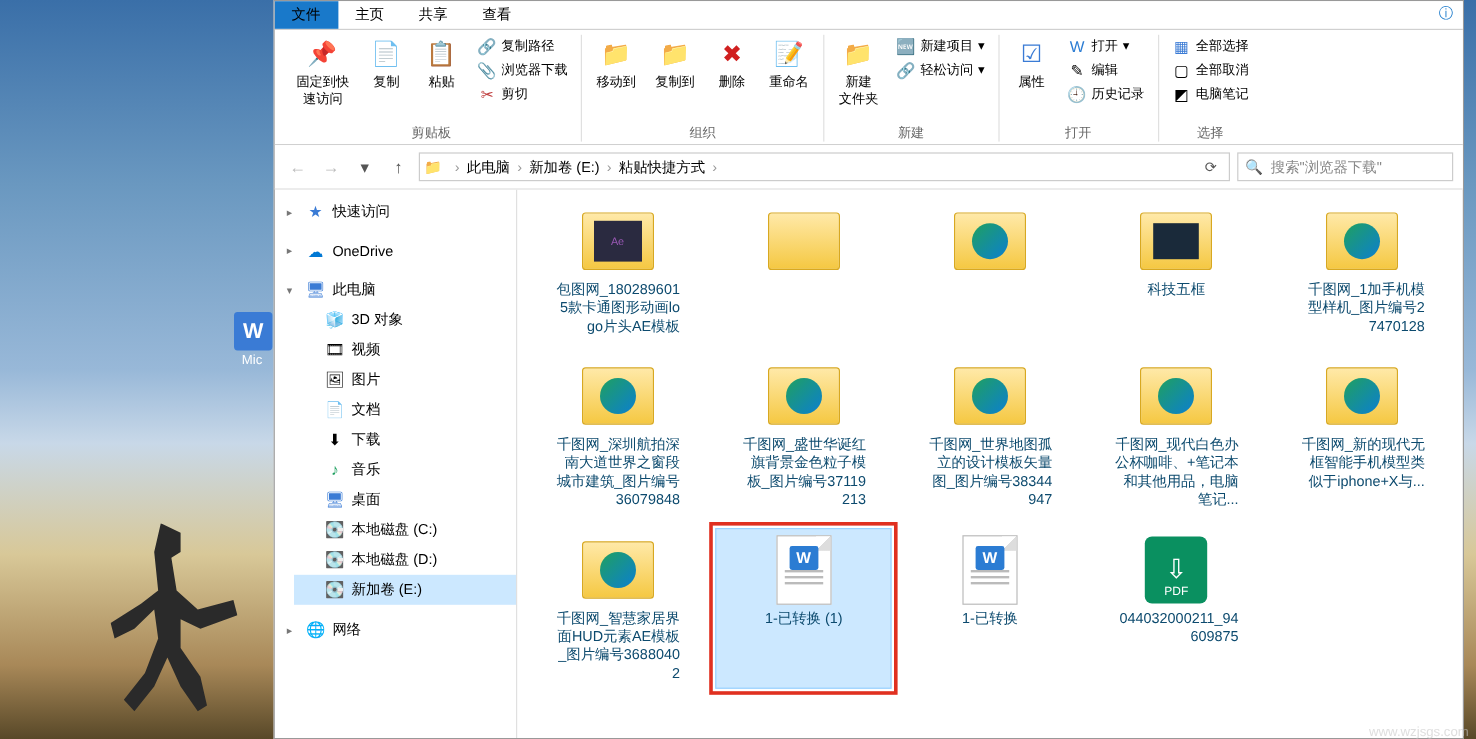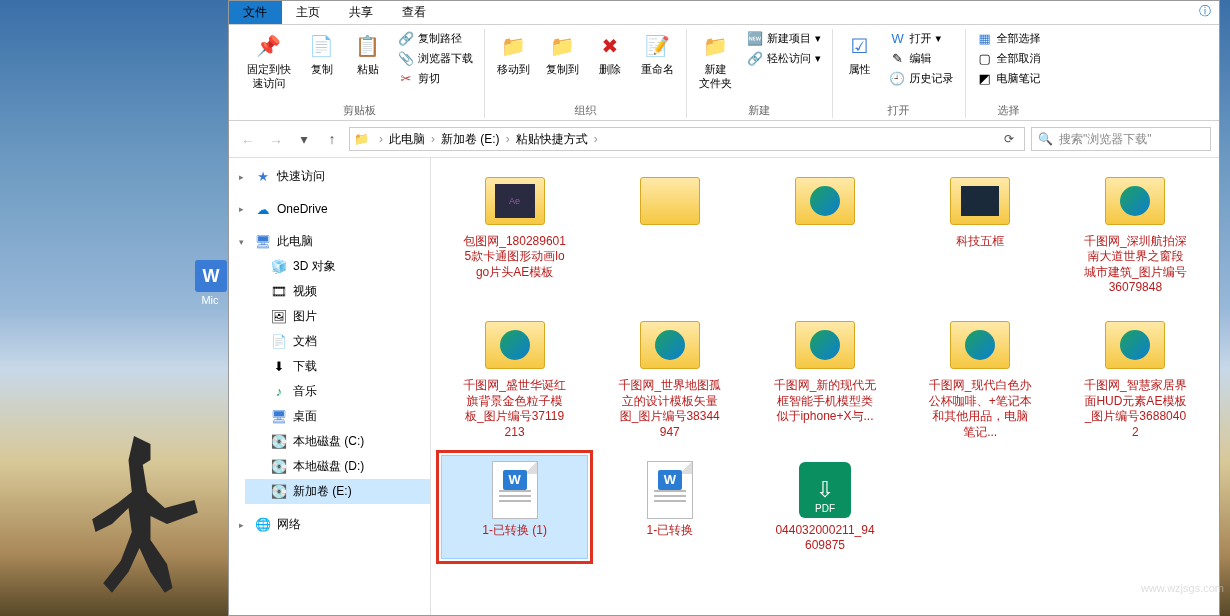"Ae" .file-tile { text-align: center -> right }
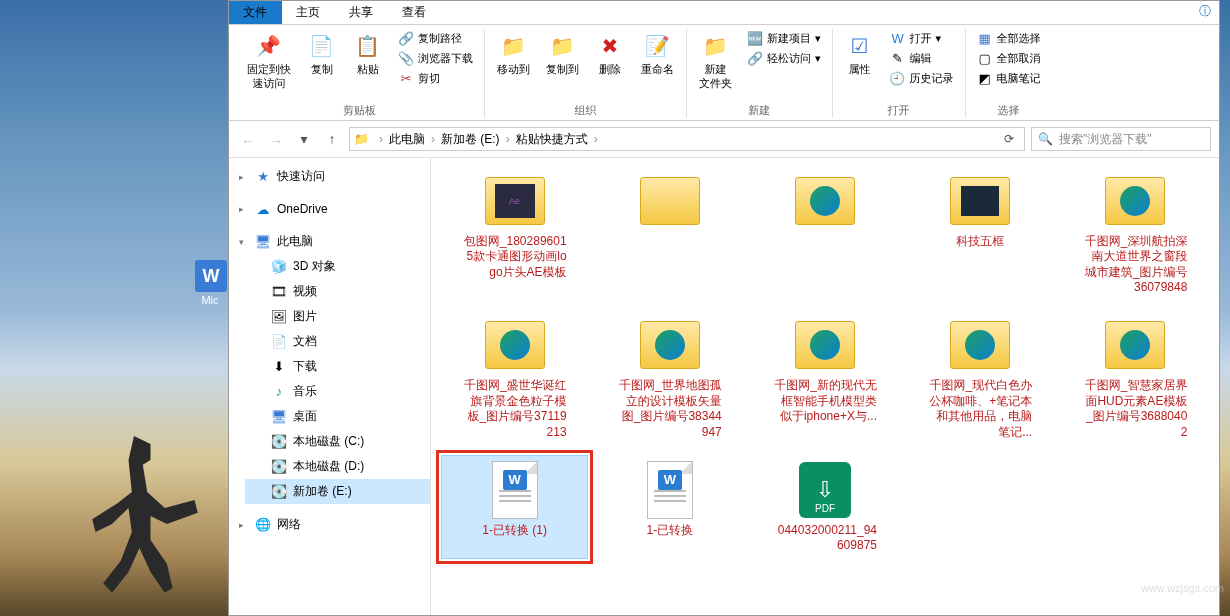"包图网_1802896015款卡通图形动画logo片头AE模板" .file-name { color: #b91c1c -> #0c4a6e }
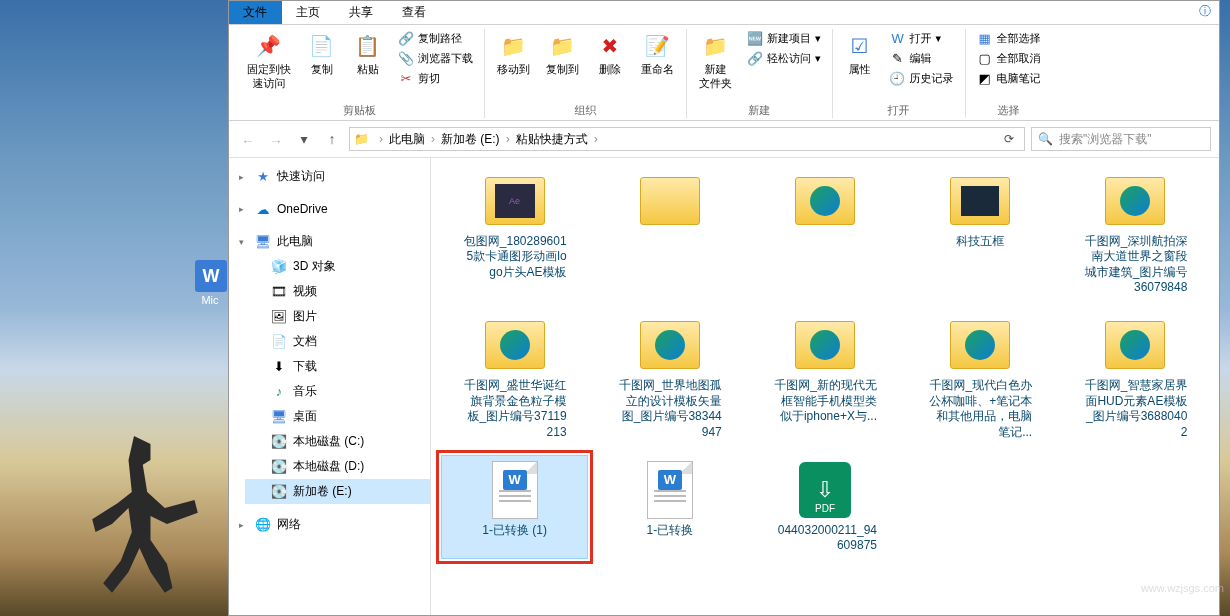"千图网_1加手机模型样机_图片编号27470128" div.file-tile { html: none -> <div> <div> <div> <div></div> </div> </div> <div>千图网_1加手机模型样机_图片编号27470128</div> </div> }
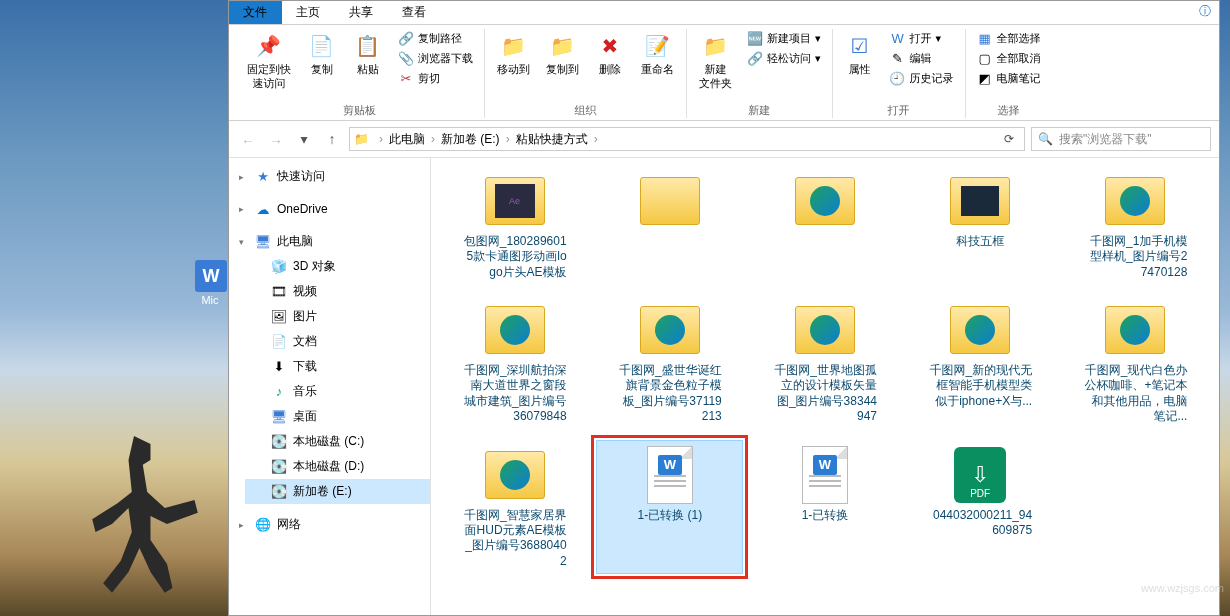"千图网_新的现代无框智能手机模型类似于iphone+X与..." div.file-tile { order: before "千图网_现代白色办公杯咖啡、+笔记本和其他用品，电脑笔记..." -> after "千图网_现代白色办公杯咖啡、+笔记本和其他用品，电脑笔记..." }
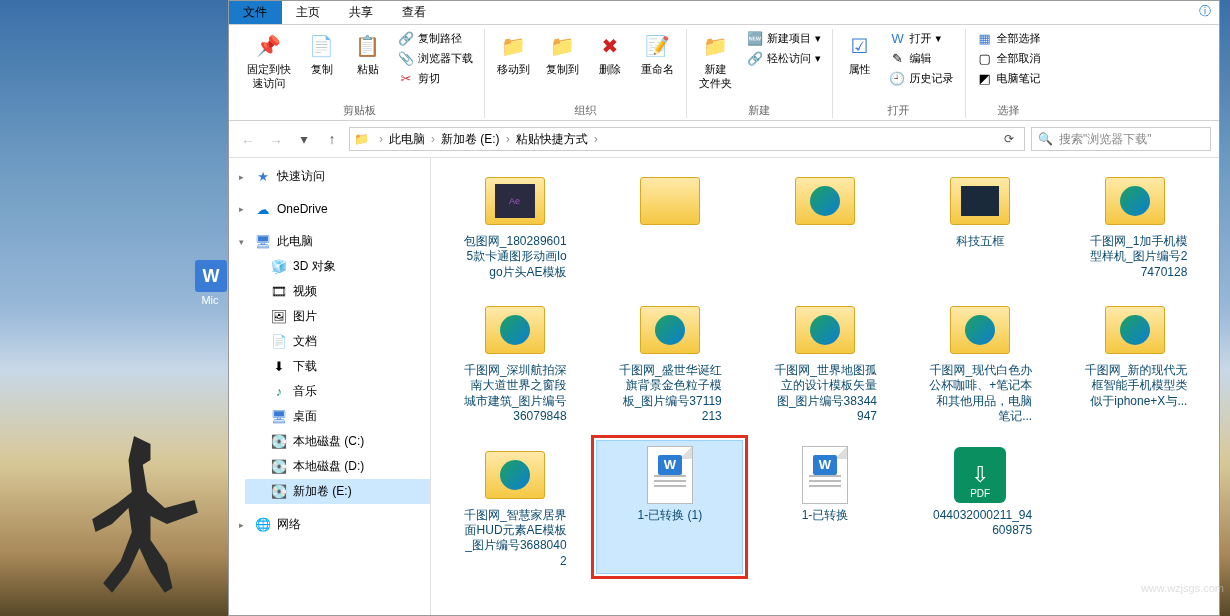"www.wzjsgs.com" .watermark { bottom: 22px -> 0 }
